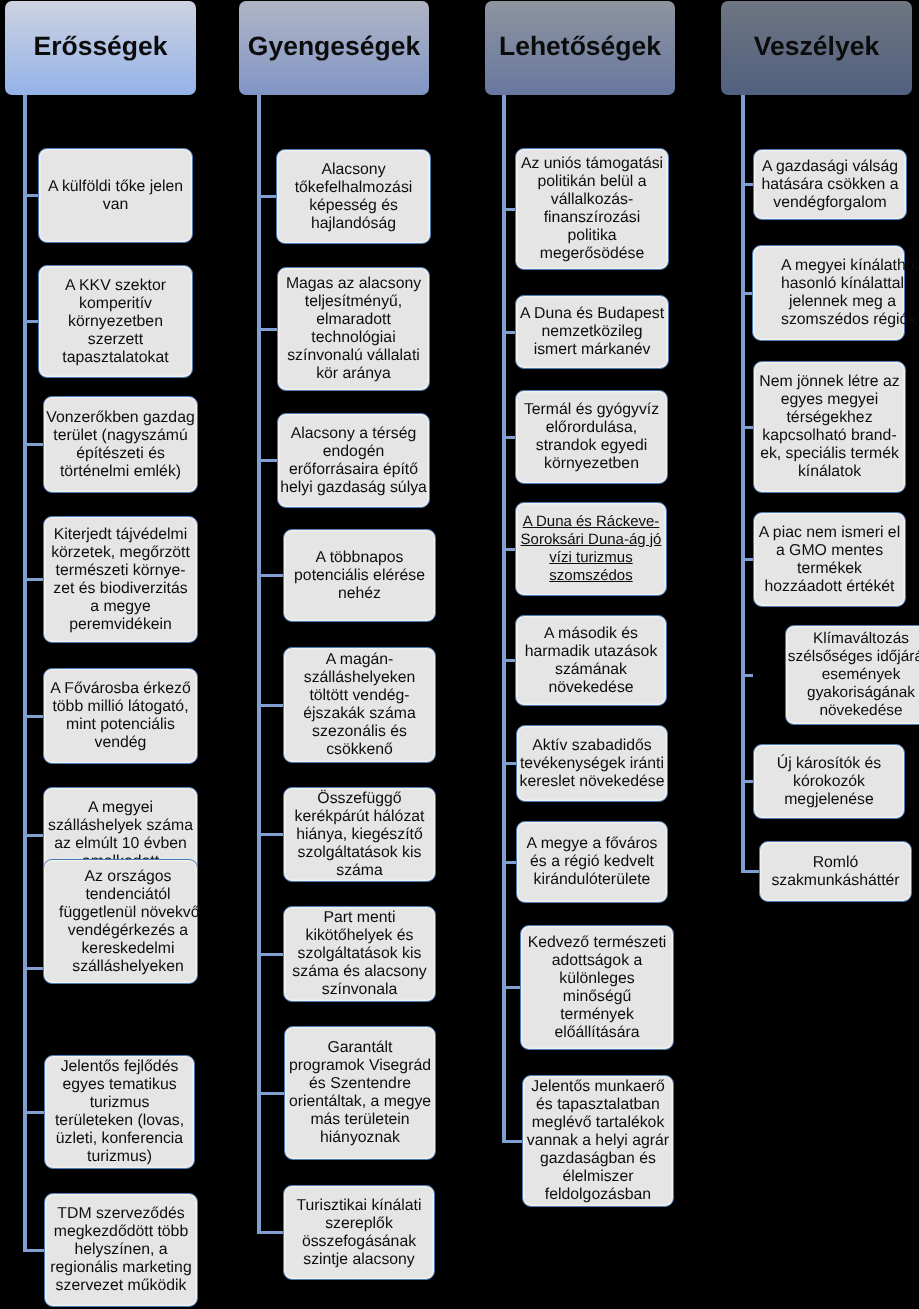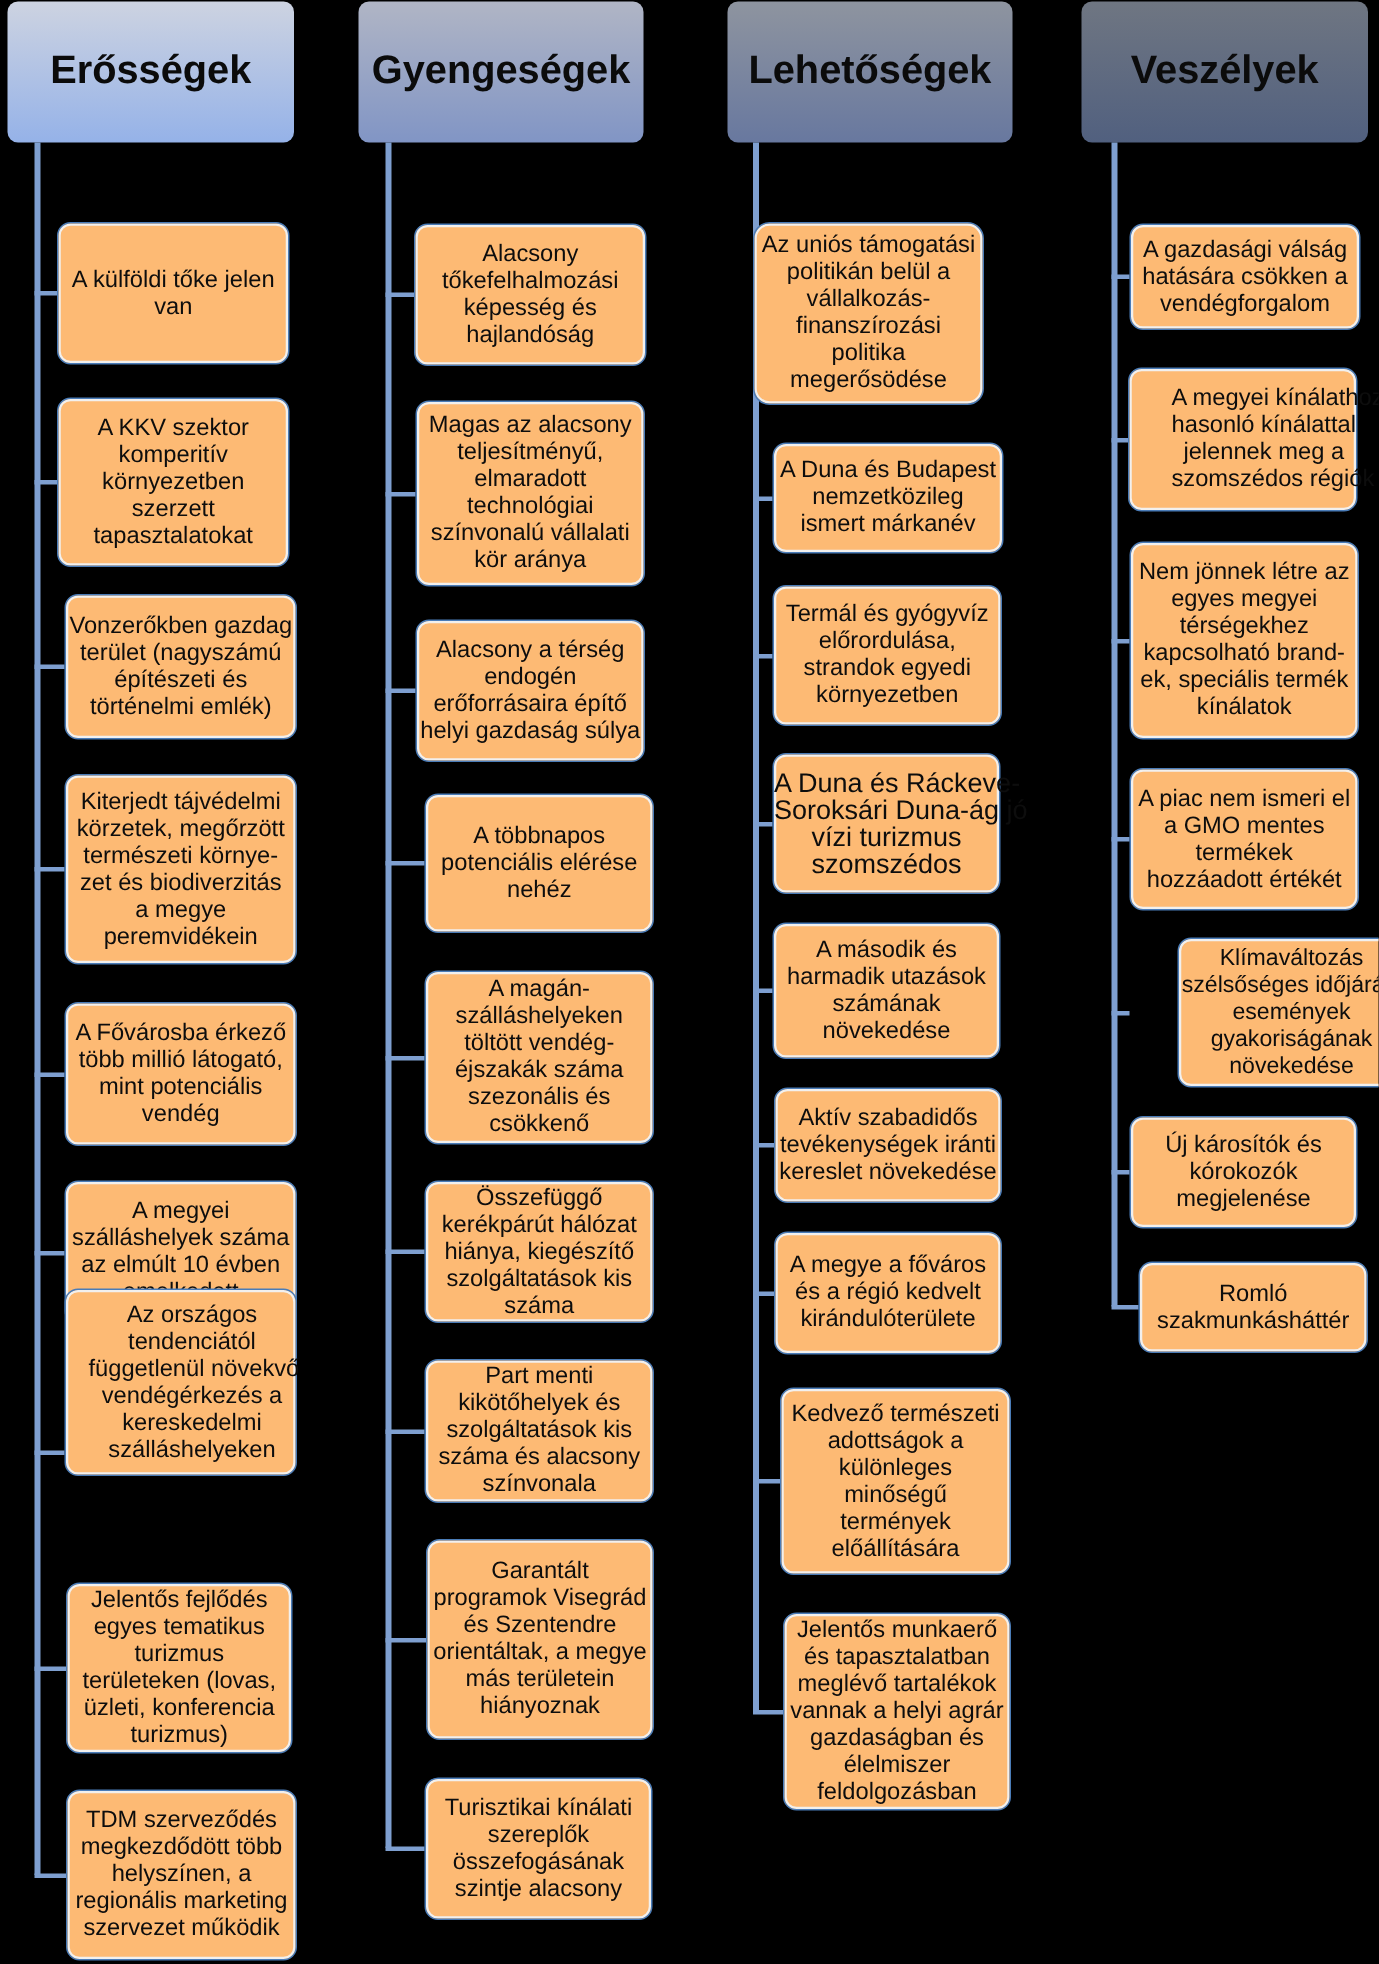"Alacsony" .item { background: #fdba74 -> #e5e5e5 }
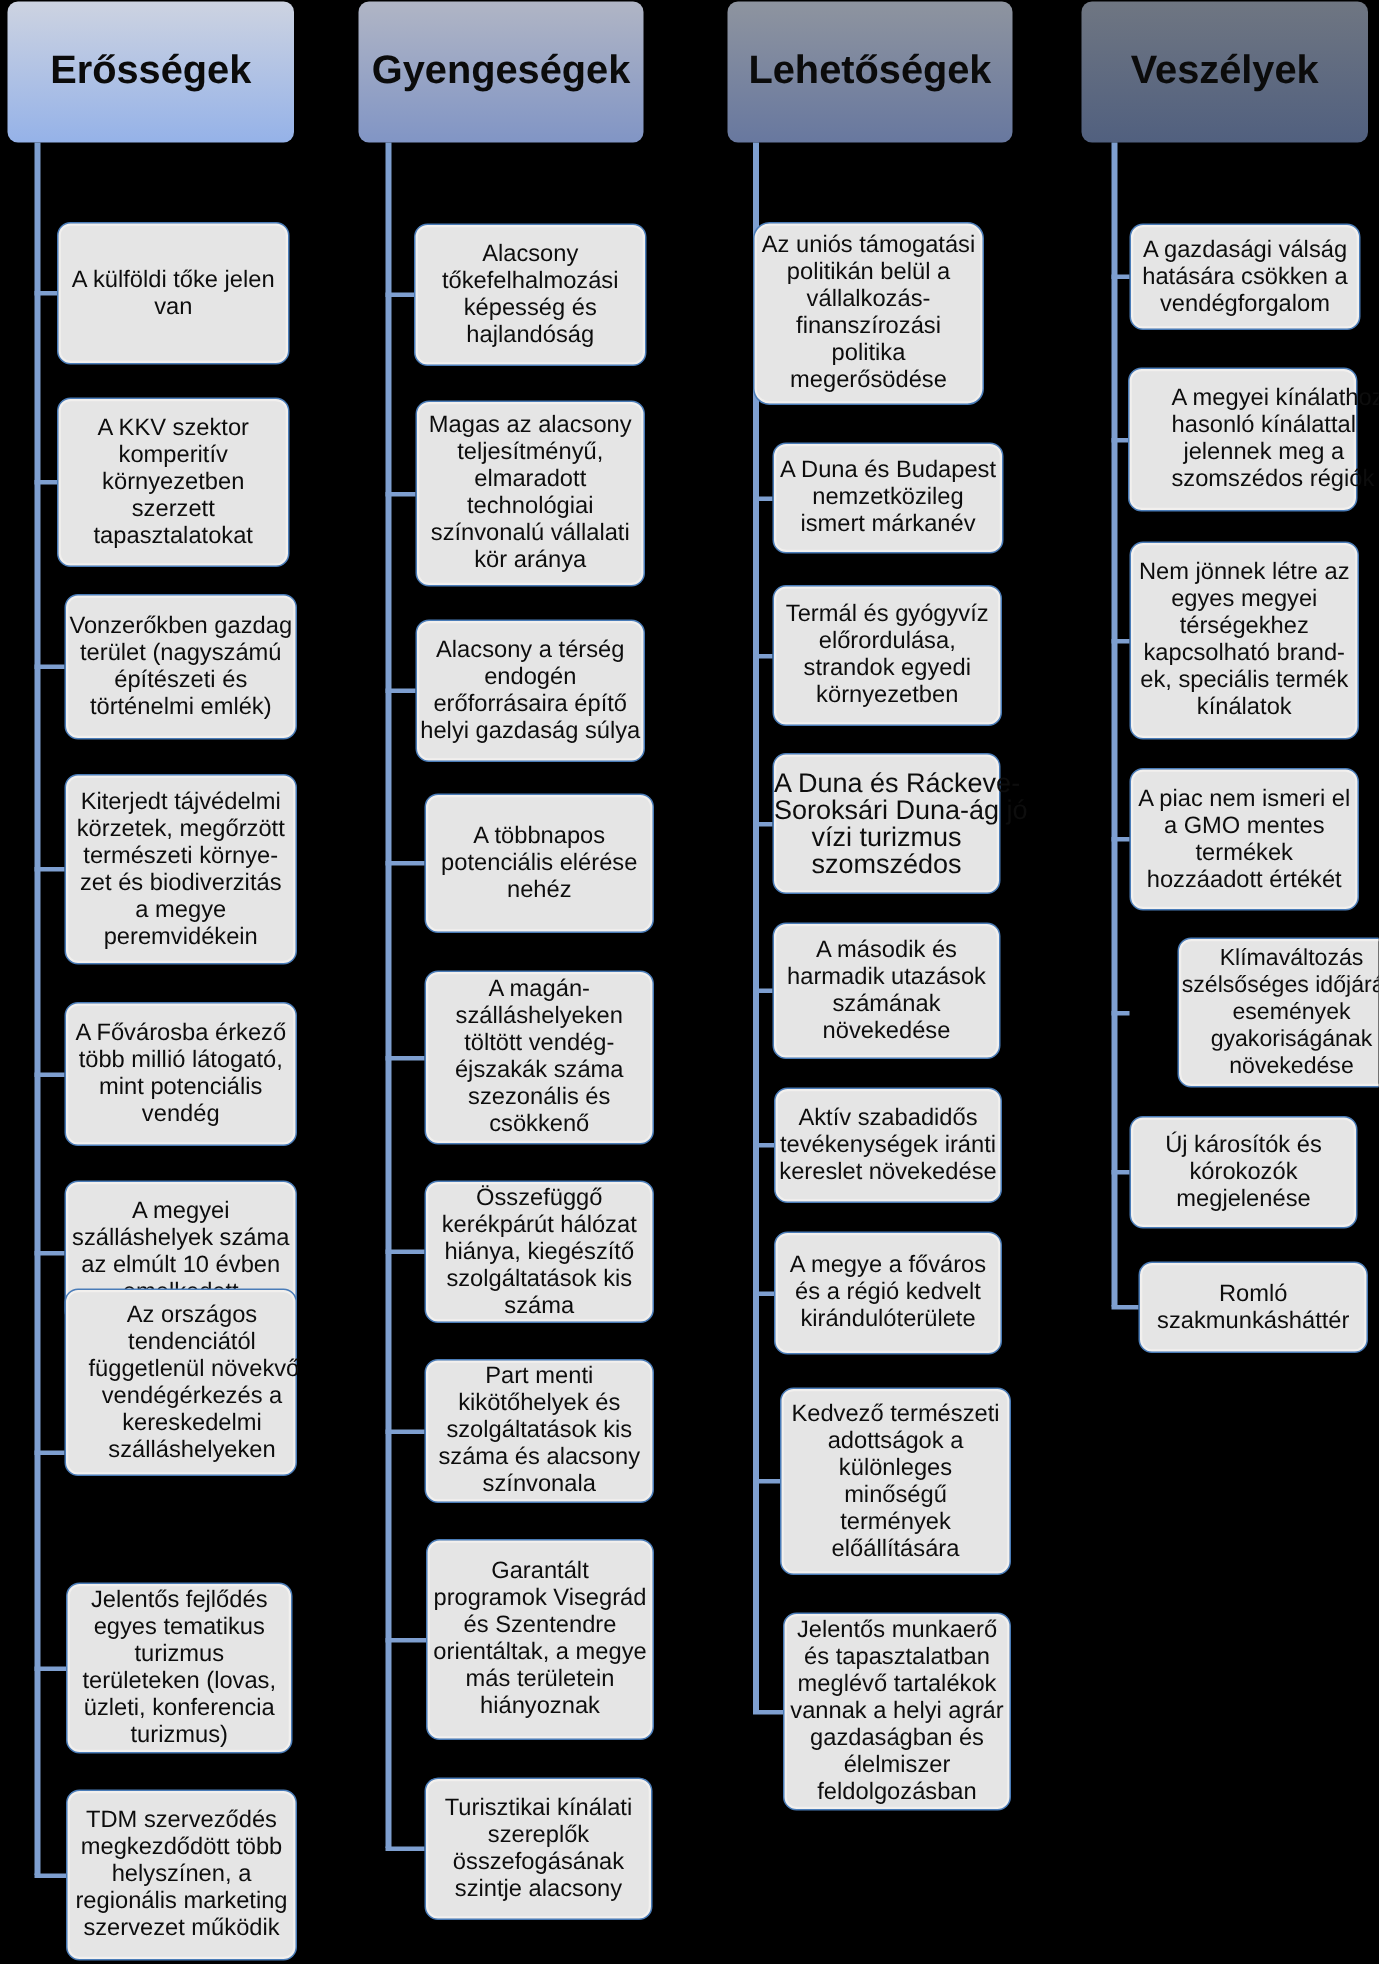"Az uniós támogatási" div.item { border-radius: 11px -> none; left: 502px -> 515px }
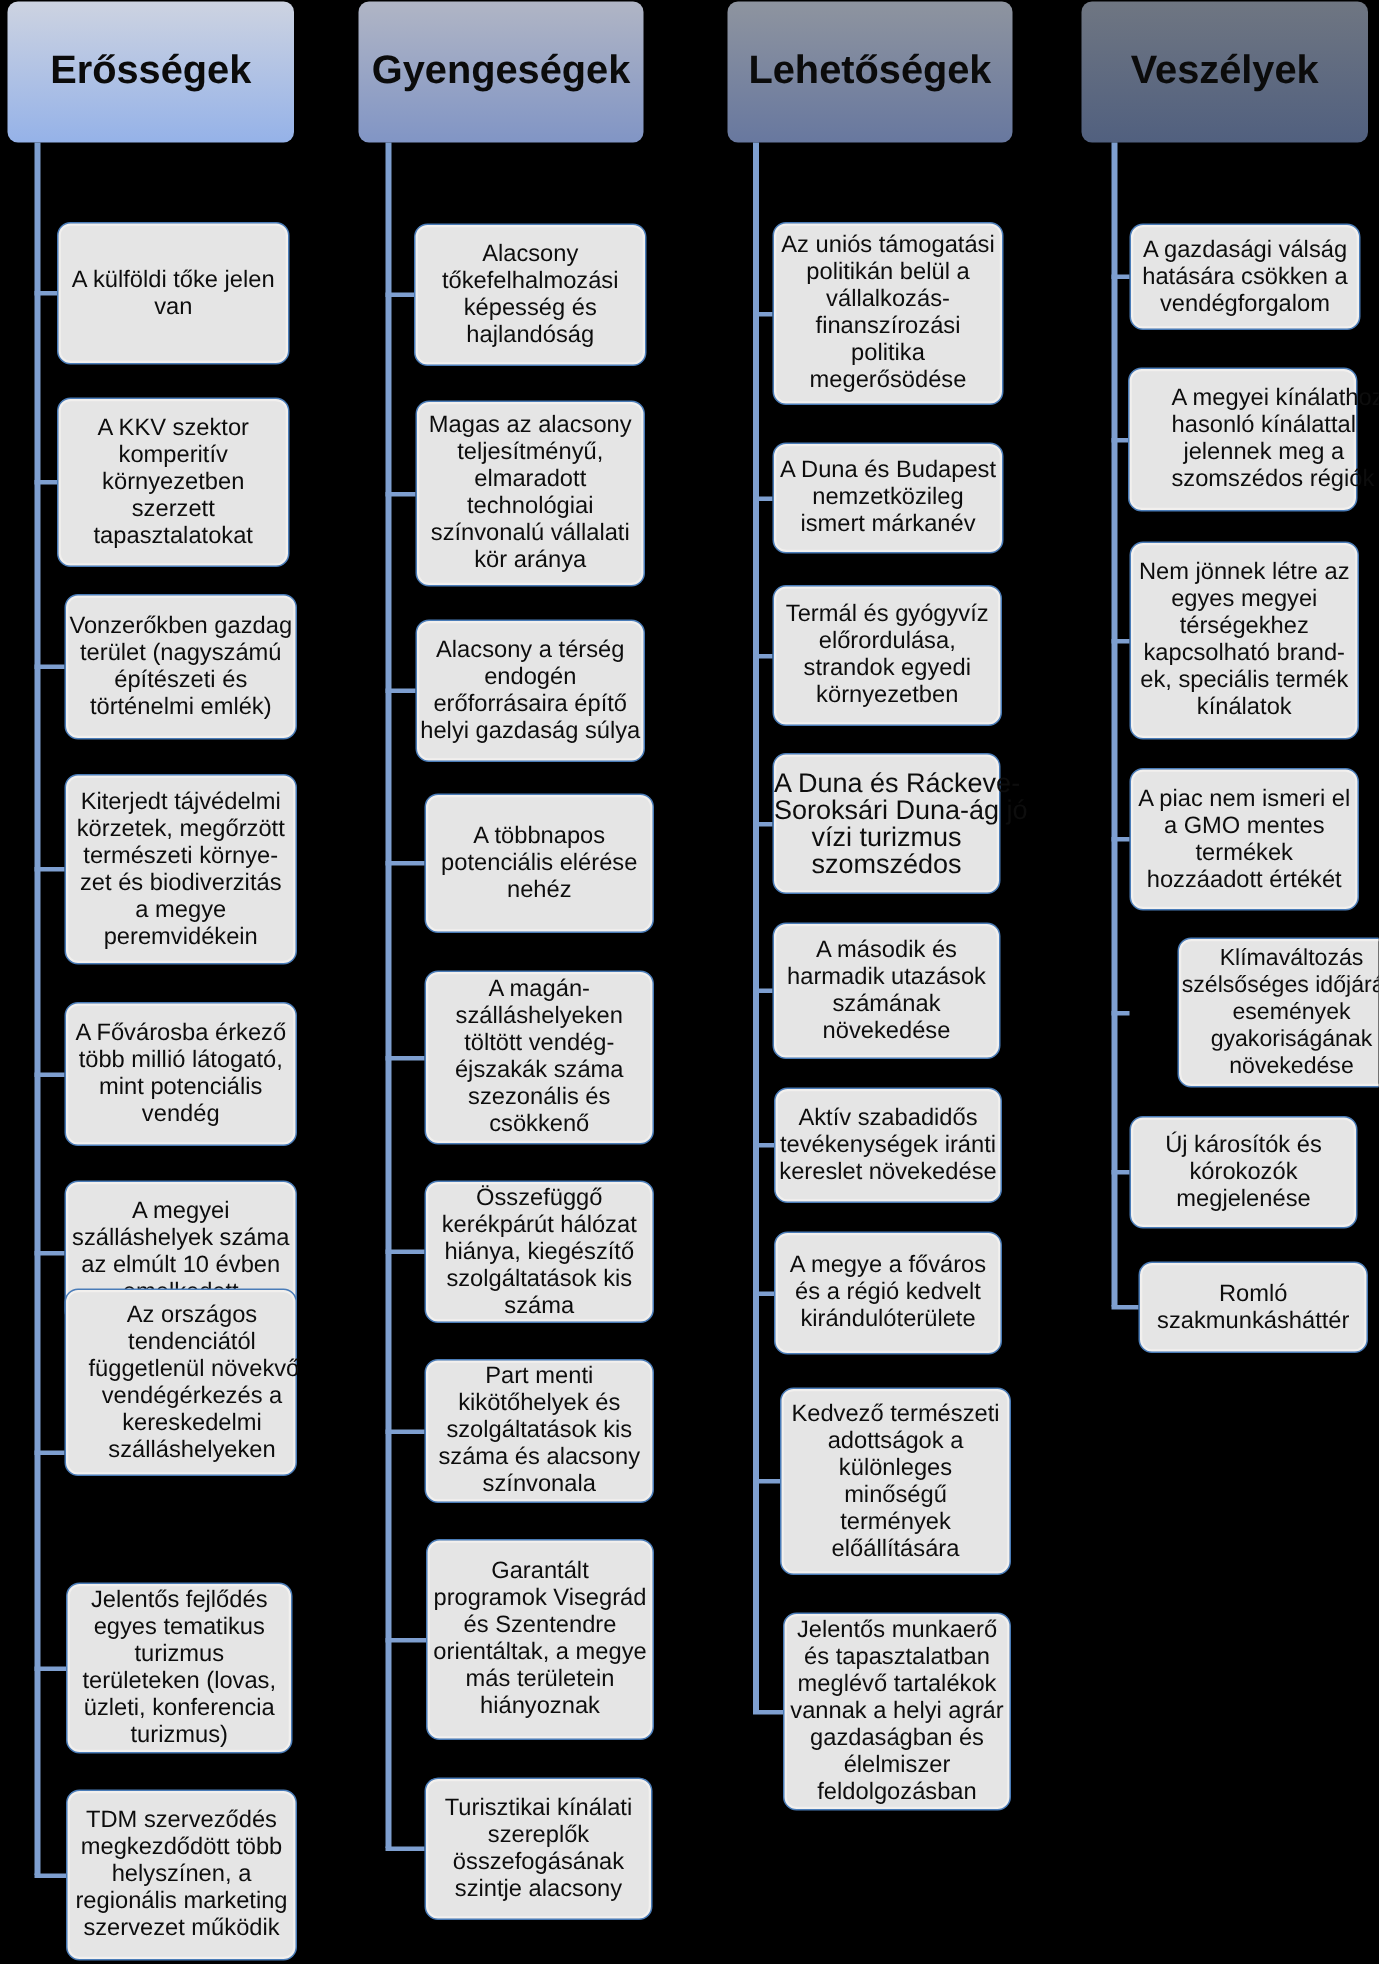"A Duna és Ráckeve-" div.txt { font-size: 18px -> 15px; text-decoration: none -> underline }
